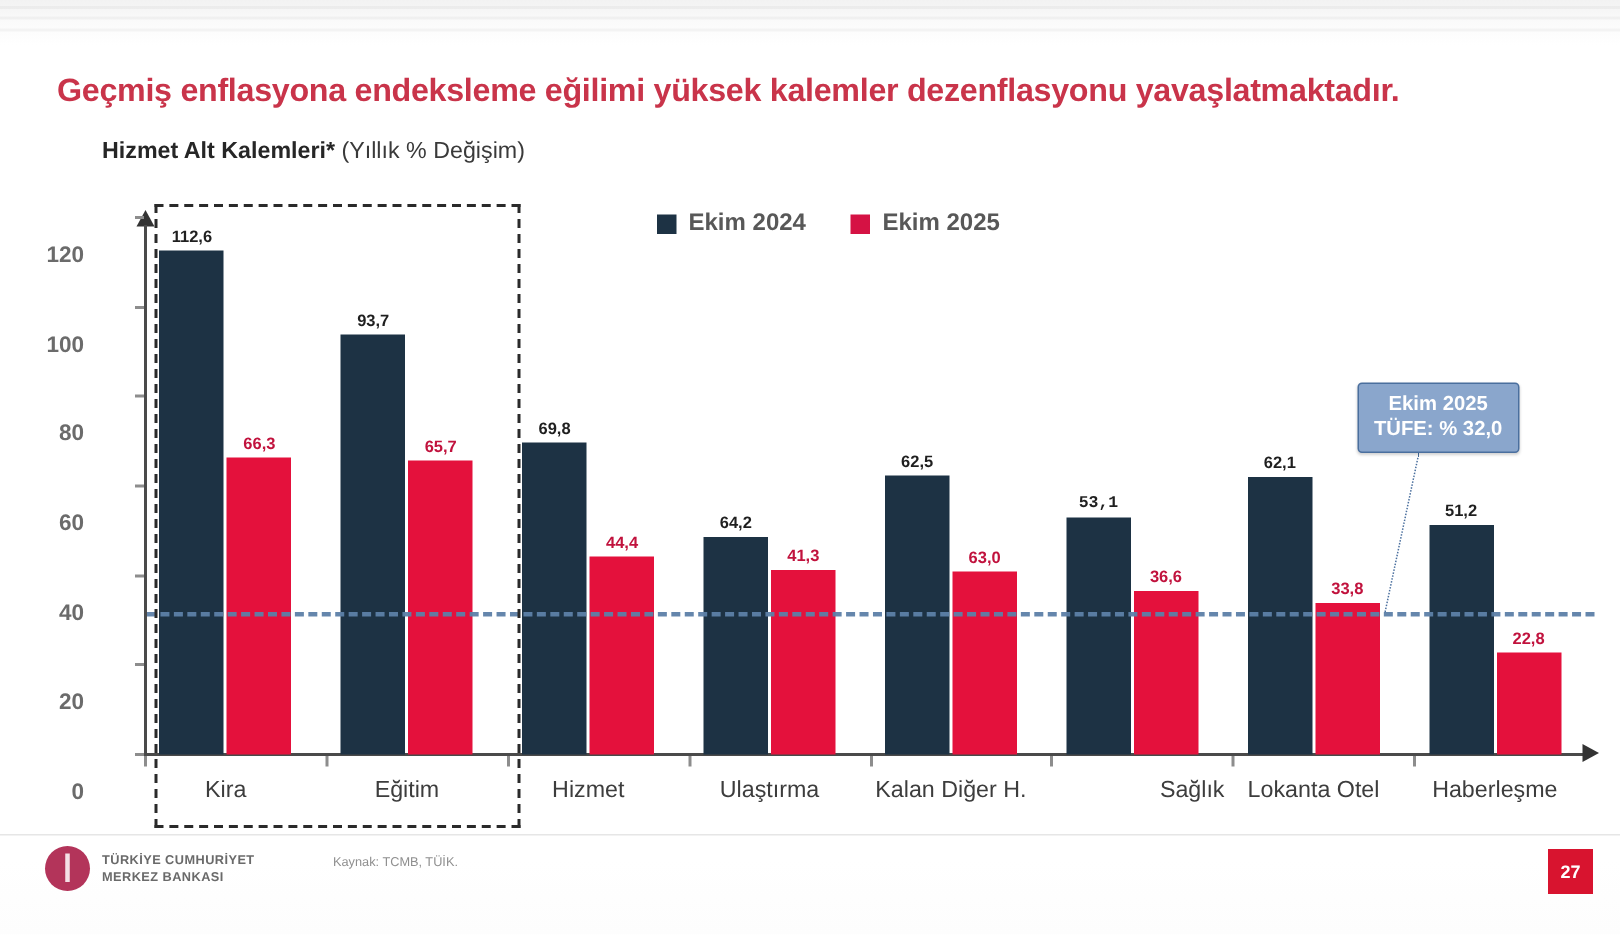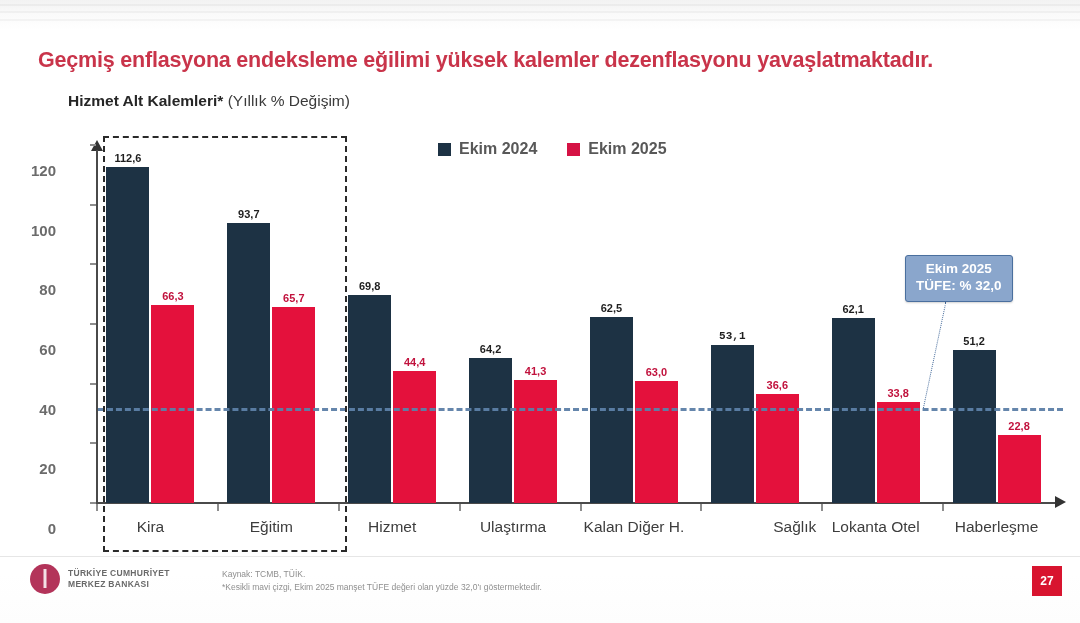"*Kesikli mavi çizgi, Ekim 2025" div { html: <div>*Kesikli mavi çizgi, Ekim 2025 manşet TÜFE değeri olan yüzde 32,0'ı göstermektedir.</div> -> none }
